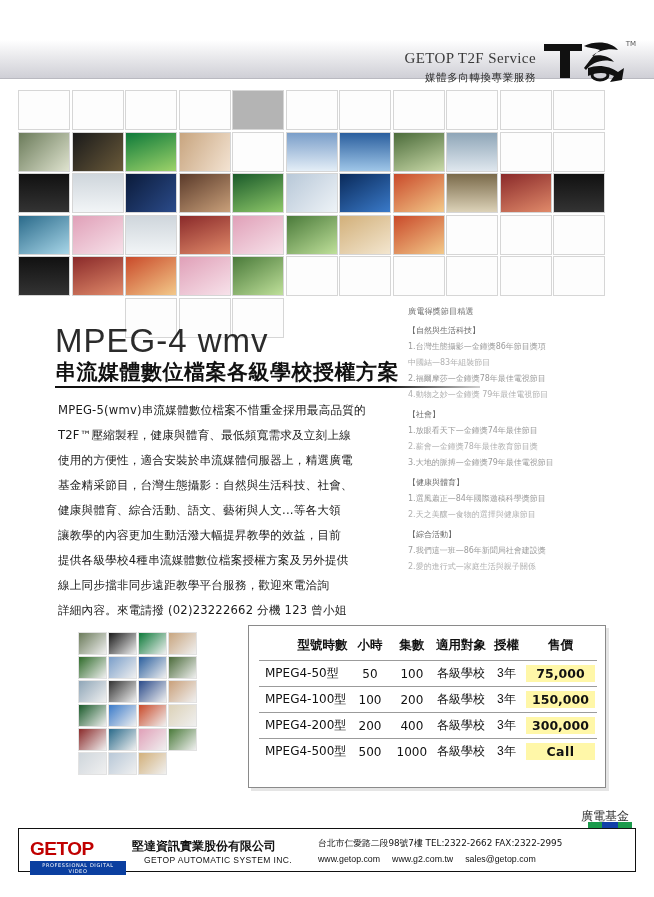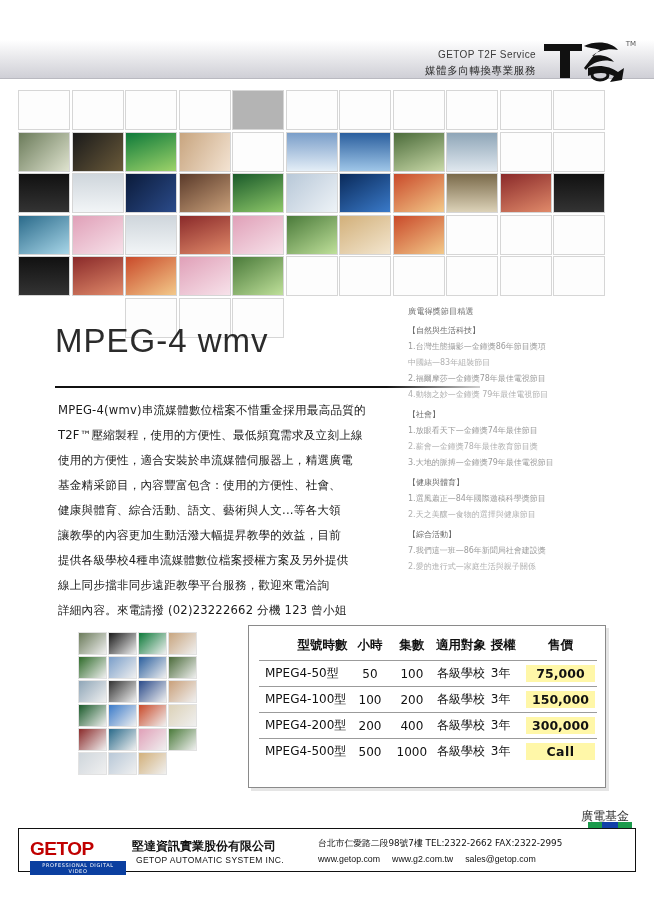"GETOP T2F Service" .header-text .line1 { font-family: Liberation Sans, sans-serif -> Liberation Serif, serif; font-size: 10px -> 15px }
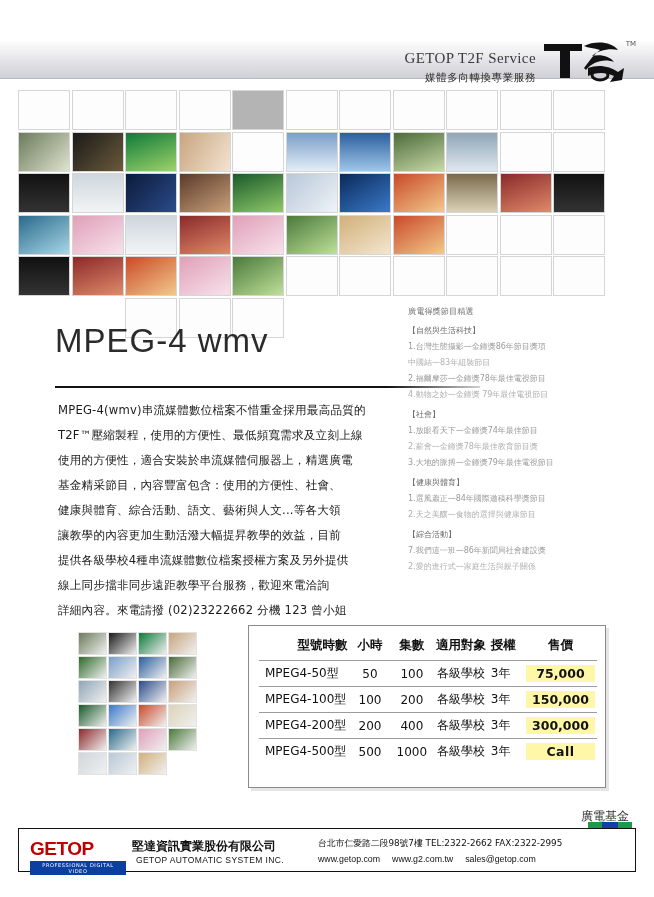"串流媒體數位檔案各級學校授權方案" div.title-sub { html: none -> <div>串流媒體數位檔案各級學校授權方案</div> }
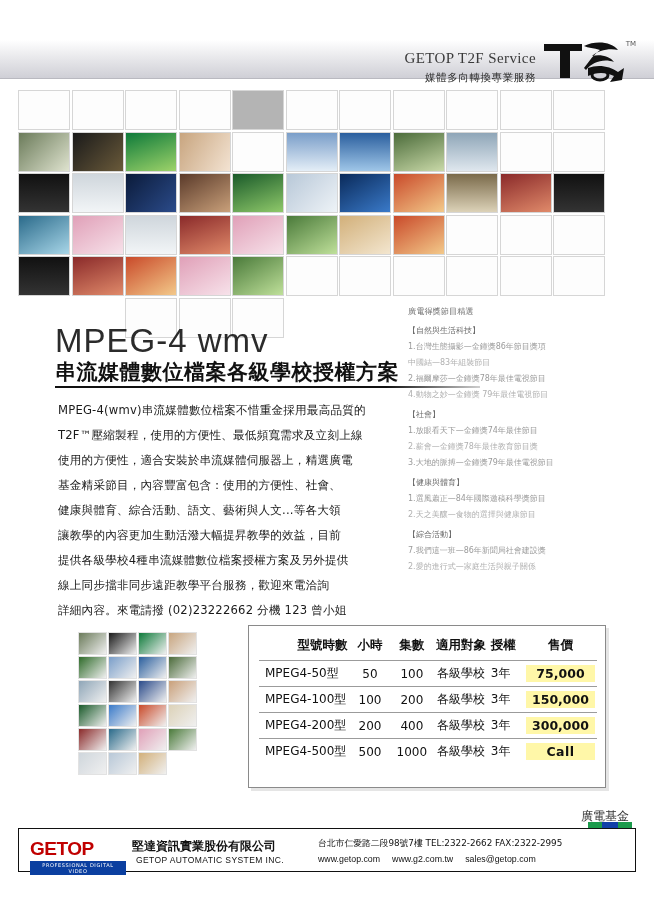"MPEG-4(wmv)串流媒體數位檔案不惜重金採用最高品質的" p { text: MPEG-4 -> MPEG-5 }
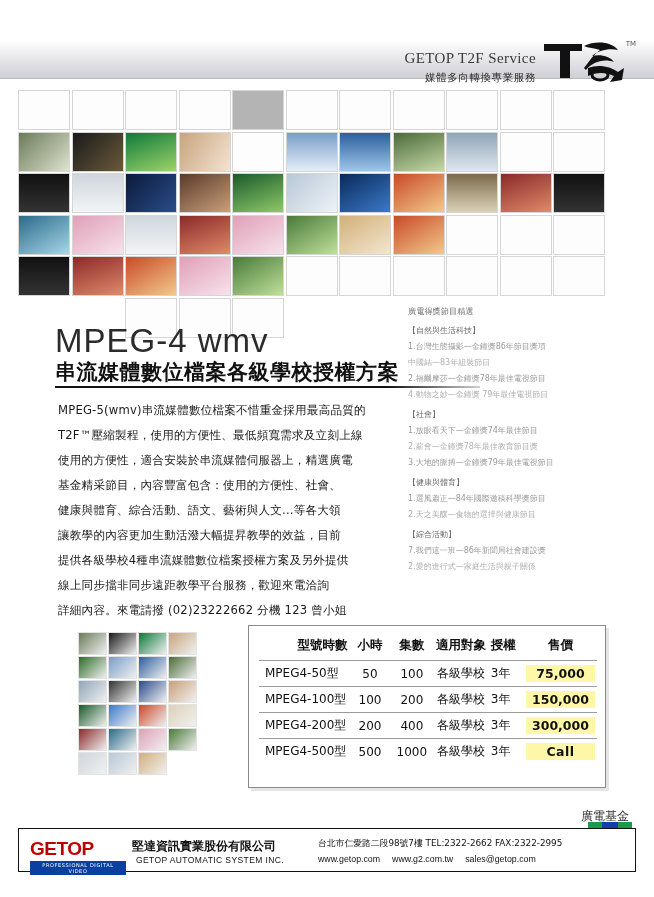"T2F™壓縮製程，使用的方便性、最低頻寬需求及立刻上線" p { text: 使用的方便性 -> 健康與體育 }
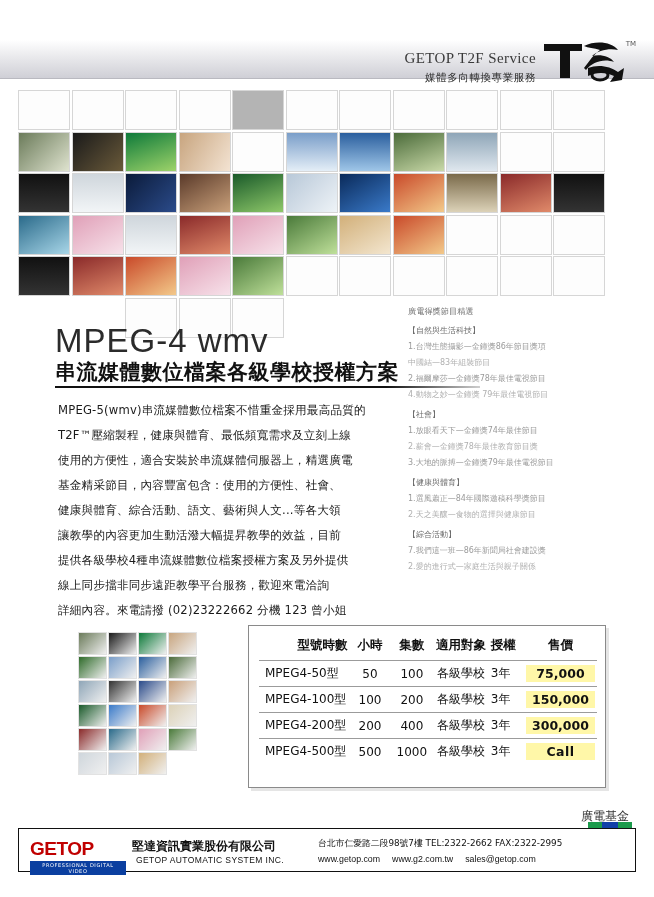"基金精采節目，內容豐富包含：使用的方便性、社會、" p { text: 內容豐富包含：使用的方便性 -> 台灣生態攝影：自然與生活科技 }
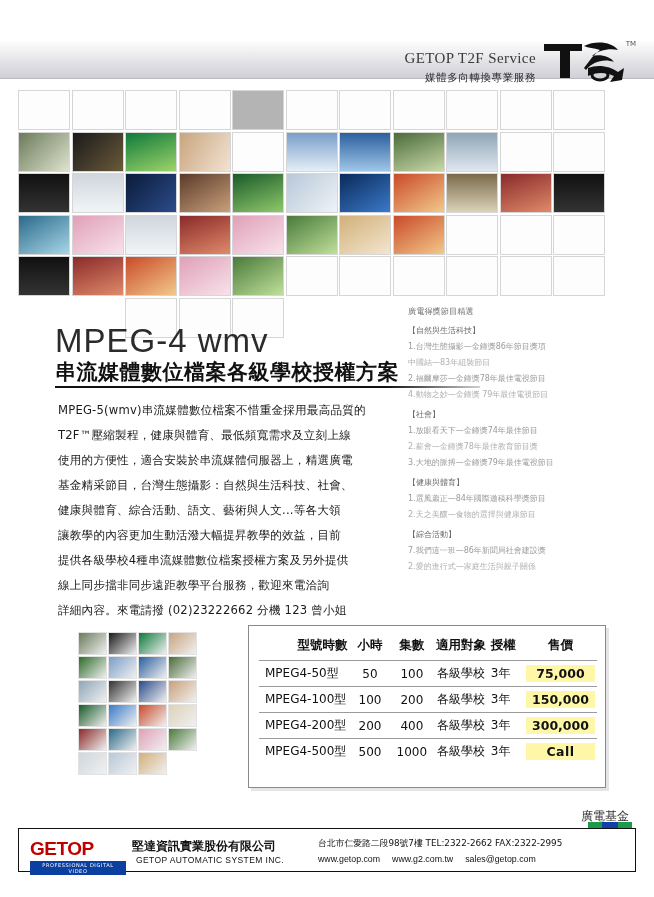"授權" table.price .c-lic { font-family: none -> Liberation Mono, monospace; text-align: left -> center }
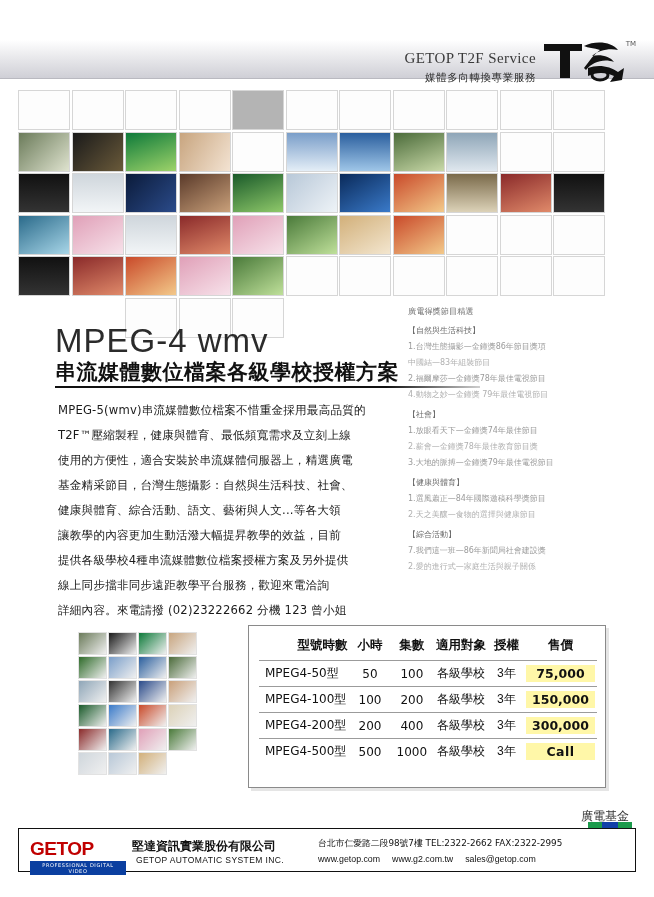"GETOP AUTOMATIC SYSTEM INC." .footer-en { left: 136px -> 144px }
